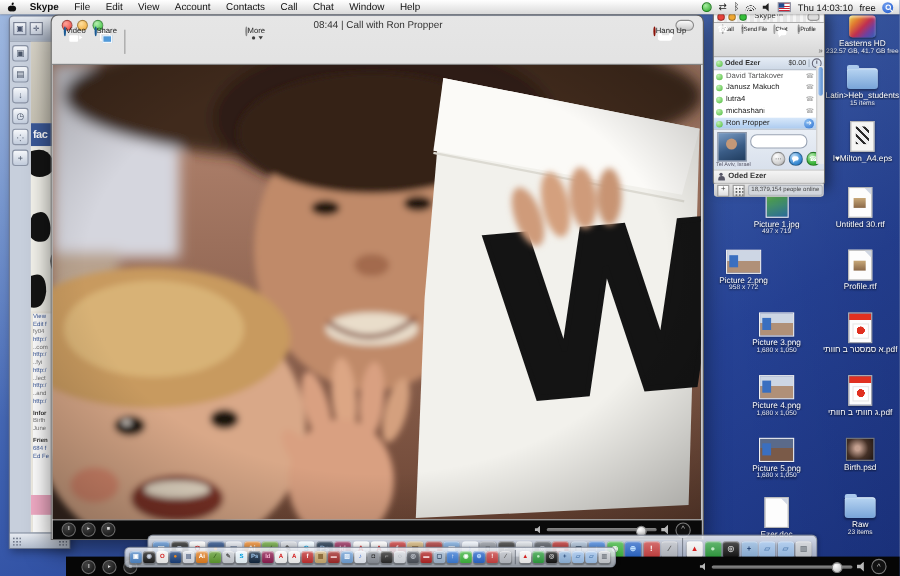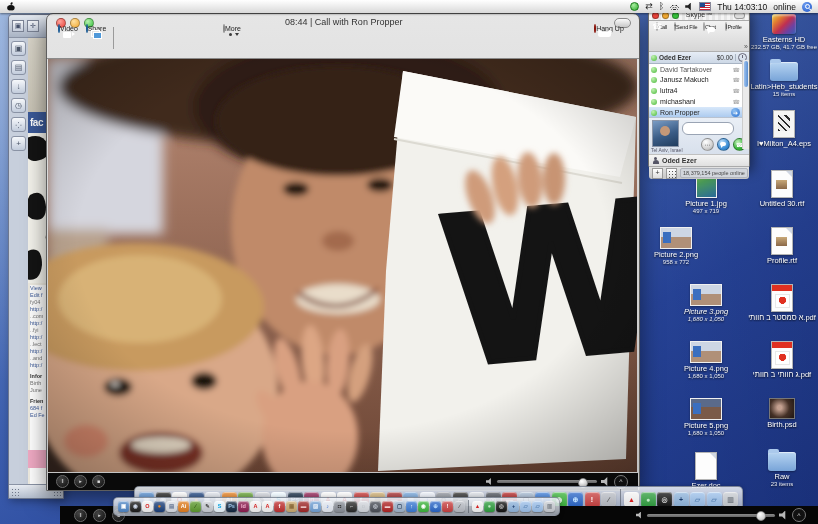"Skype" span { html: none -> <span> <span>Skype</span> <span>File</span> <span>Edit</span> <span>View</span> <span>Account</span> <span>Contacts</span> <span>Call</span> <span>Chat</span> <span>Window</span> <span>Help</span> </span> }
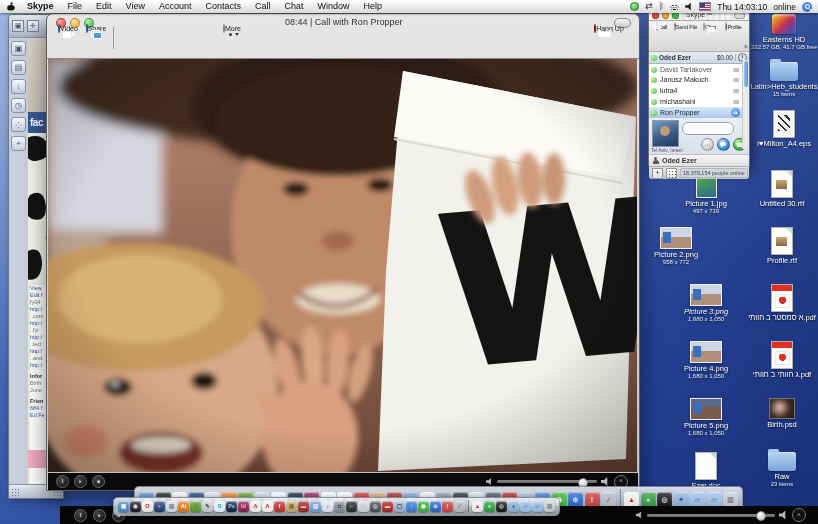"online" span { text: online -> free }
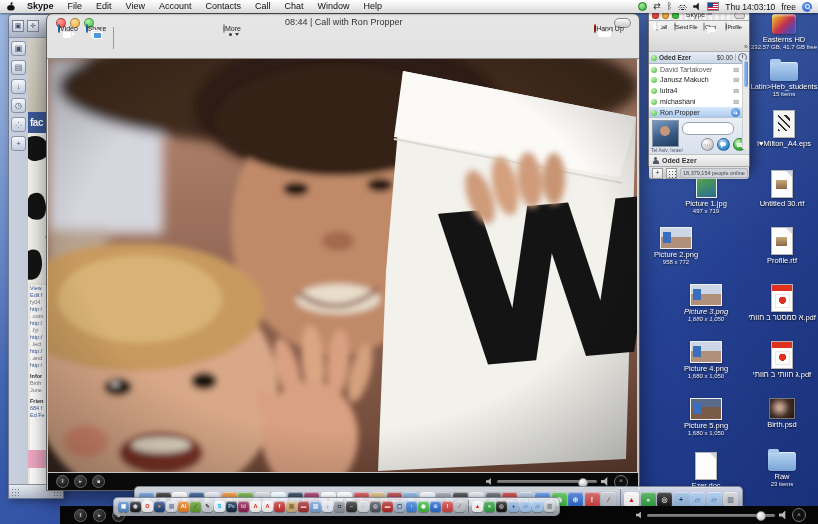"Picture 3.png" div.di { font-style: italic -> none }
